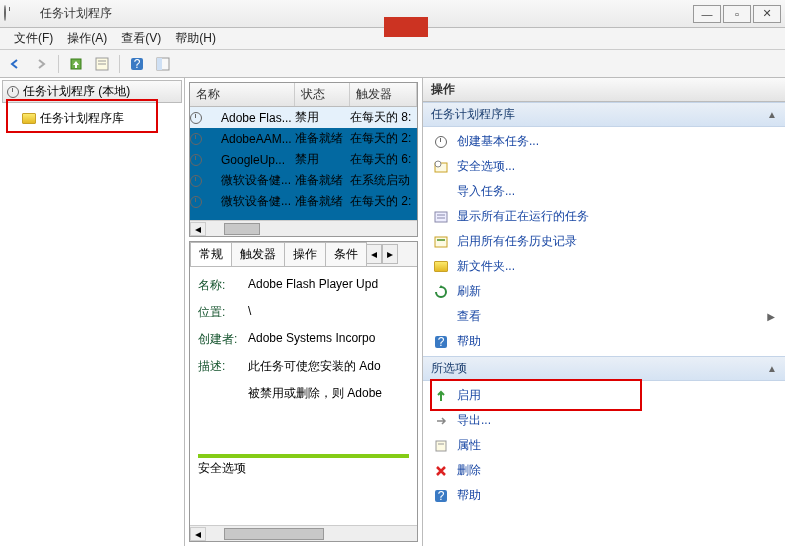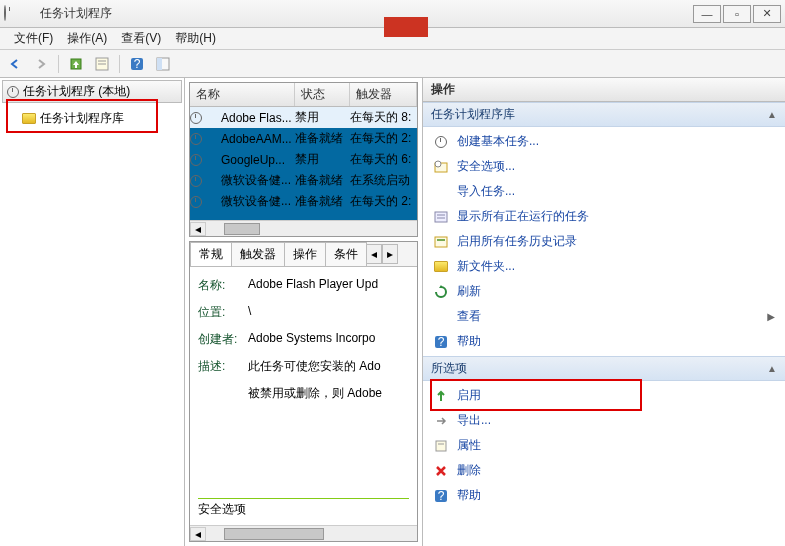"安全选项" div { border-top: 1px solid #84cc16 -> 4px solid #84cc16; margin-top: 96px -> 52px }
